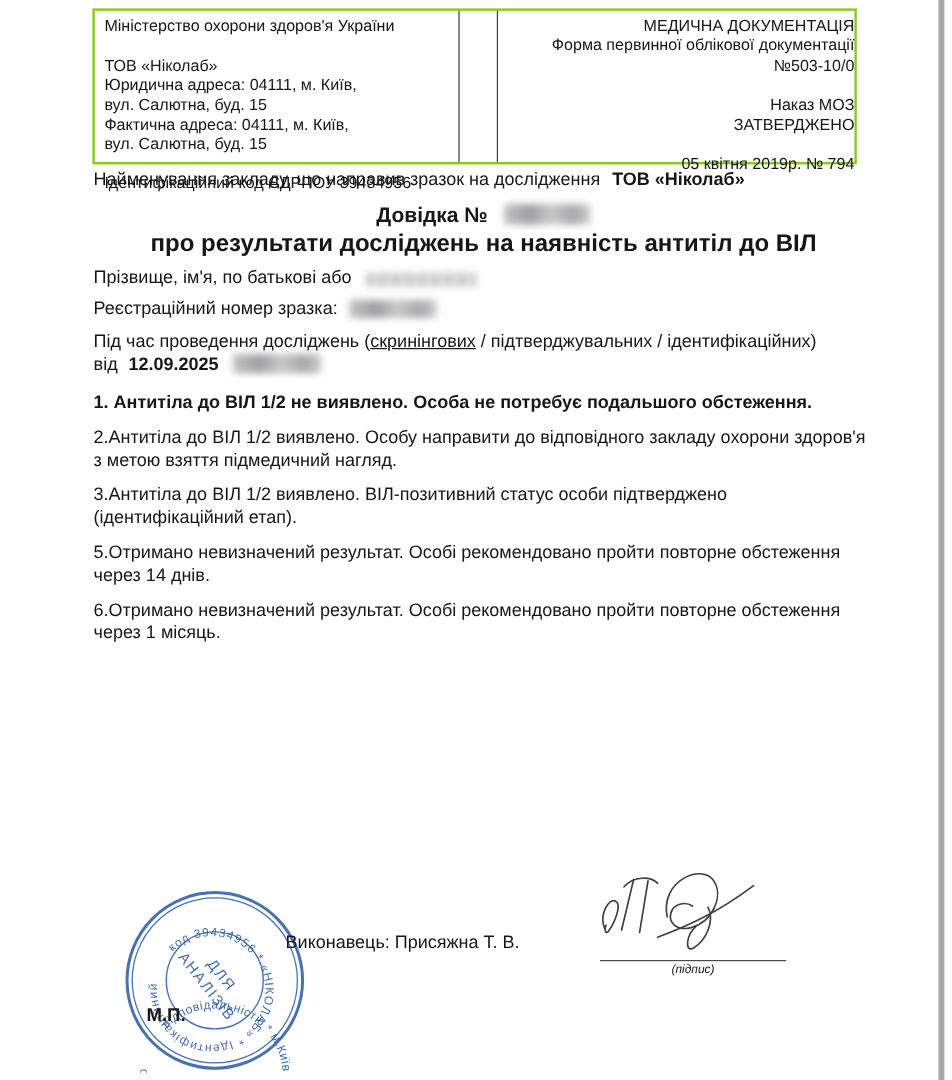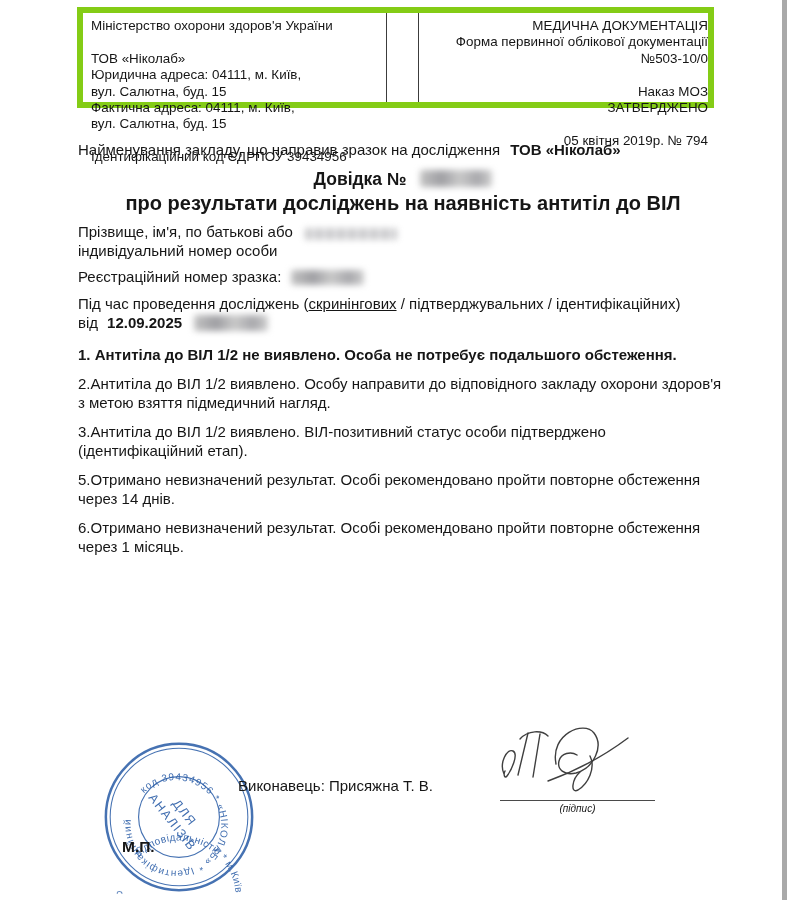"Міністерство охорони здоров'я України" .hdr { border: 6px solid #84cc16 -> 2px solid #84cc16; height: 101px -> 130px }
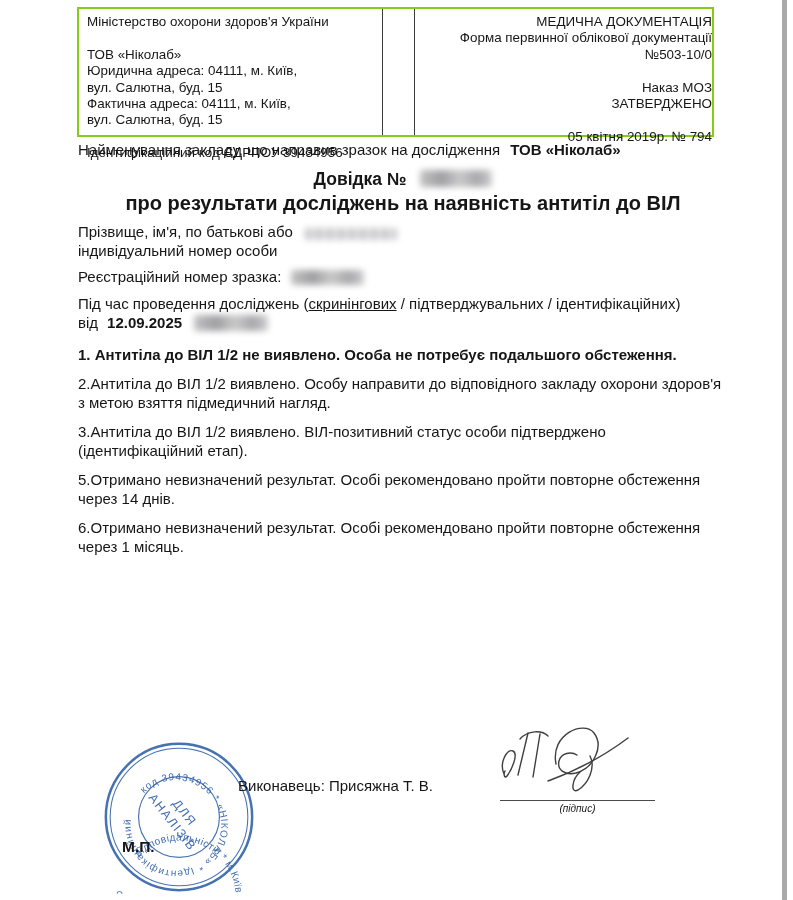"індивідуальний номер особи" span { html: <span>індивідуальний номер особи</span> -> none }
